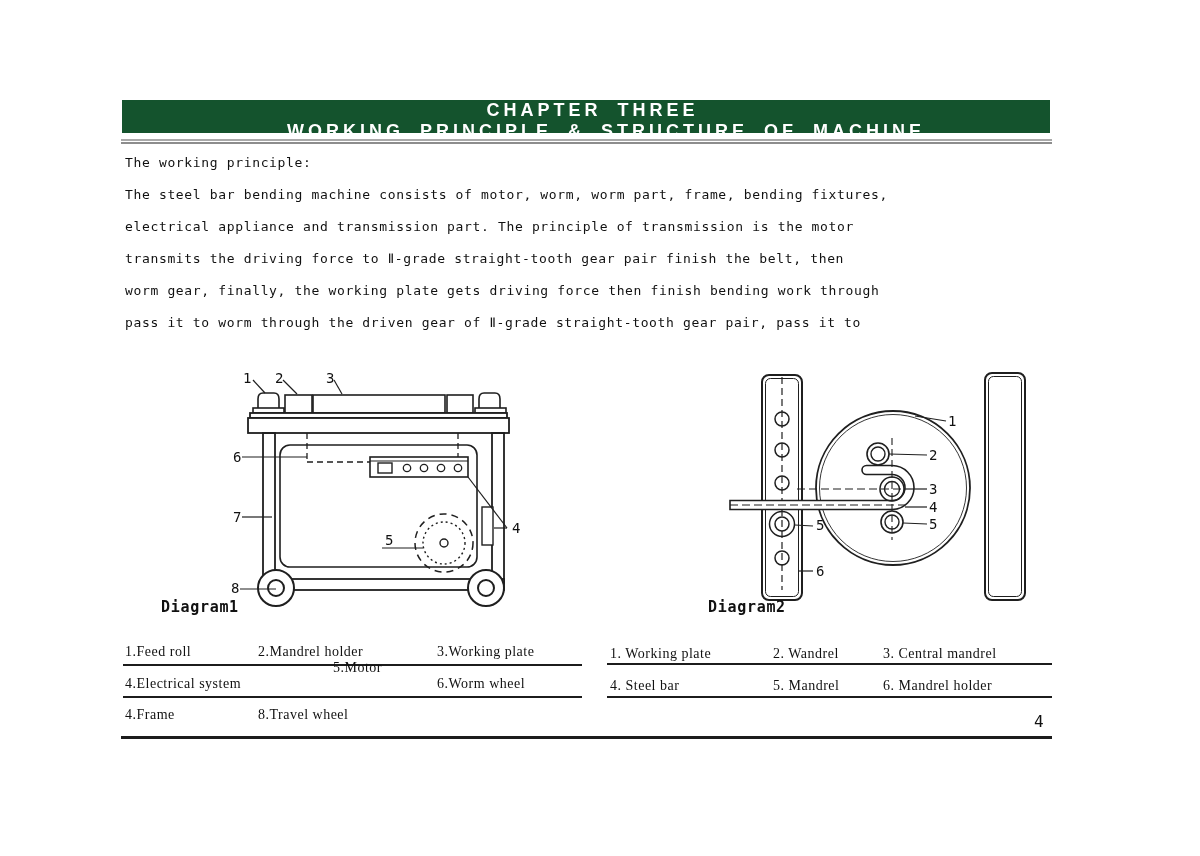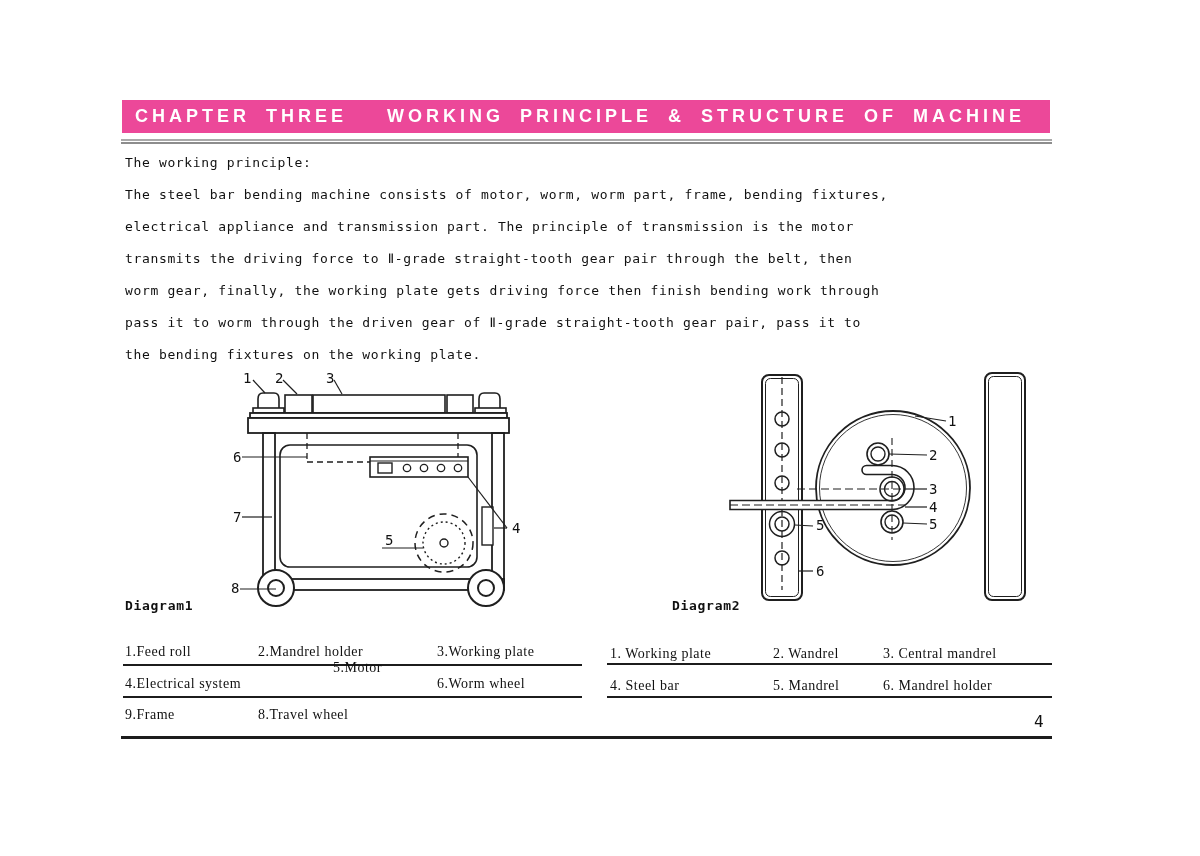"CHAPTER THREE" .chapter-bar { background: #ec4899 -> #14532d; flex-direction: none -> column }
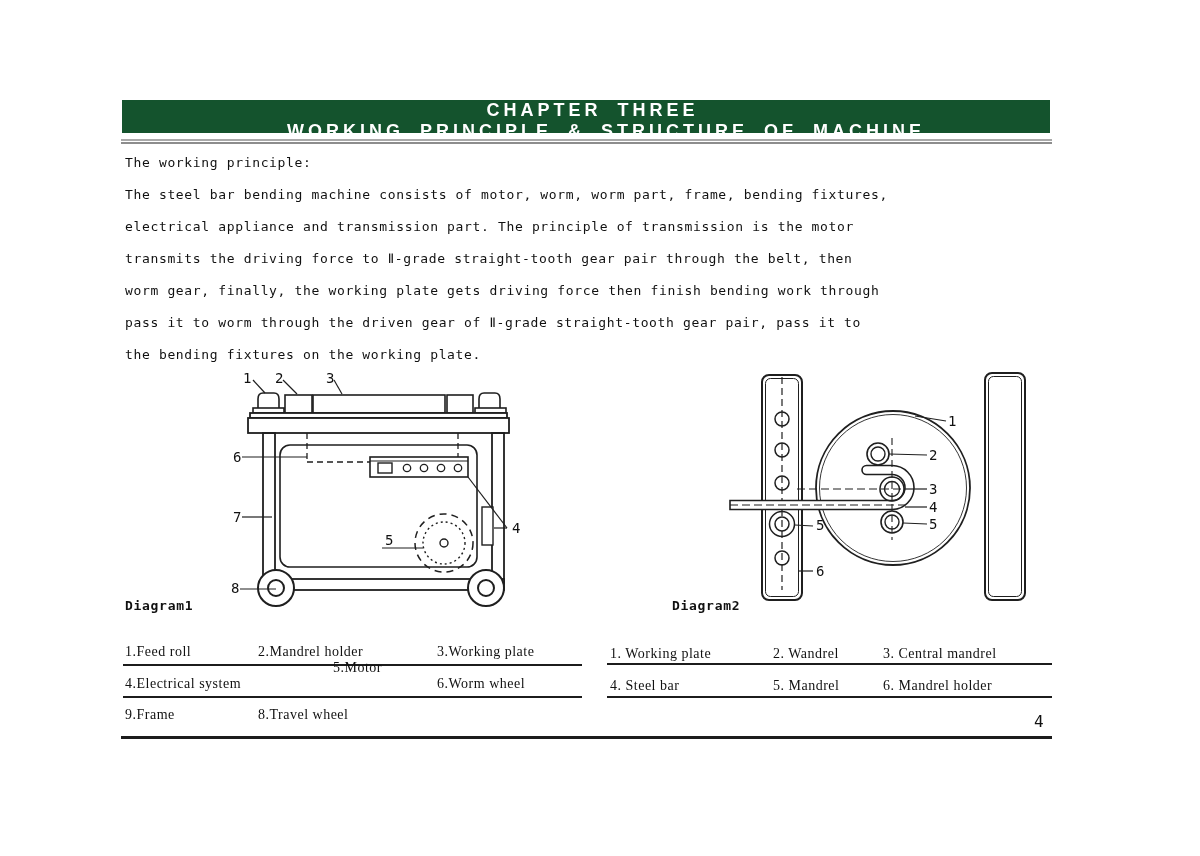"transmits the driving force to" div { text: through -> finish }
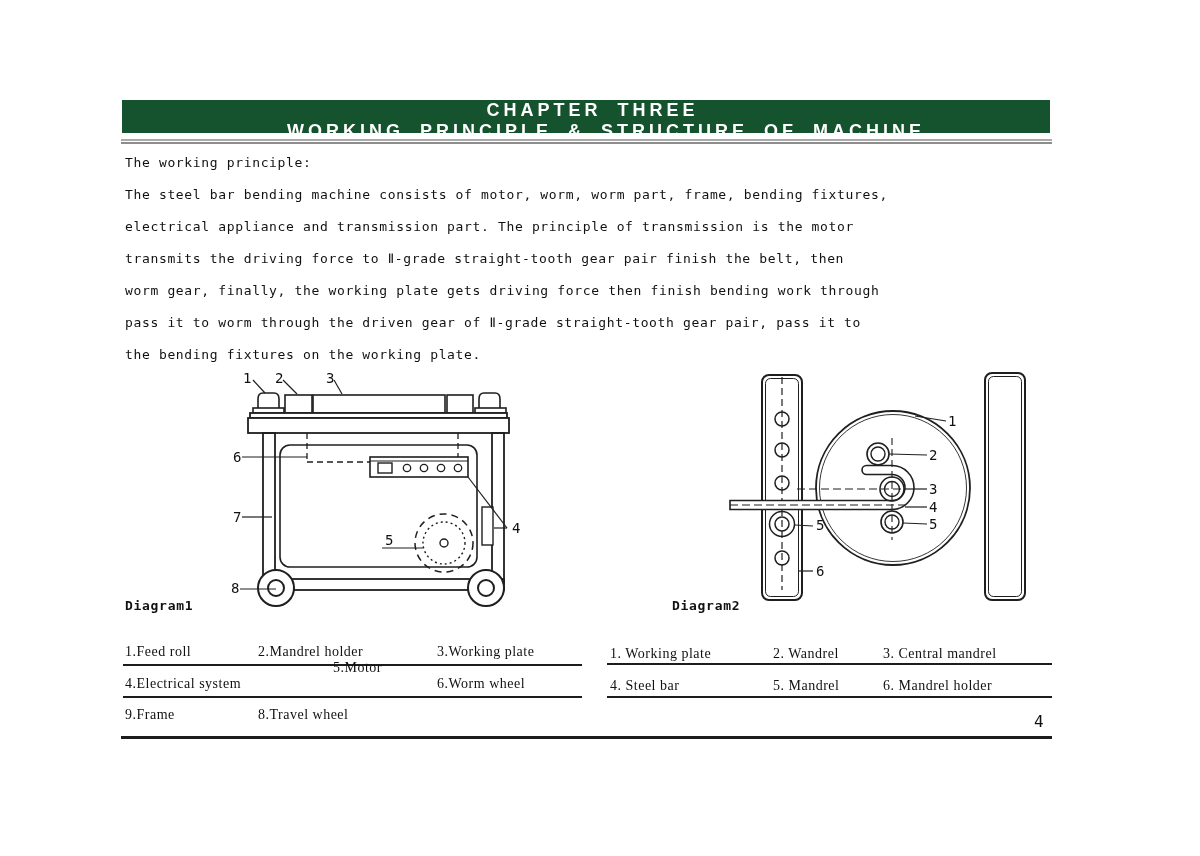"the bending fixtures on the" div { html: <div>the bending fixtures on the working plate.</div> -> none }
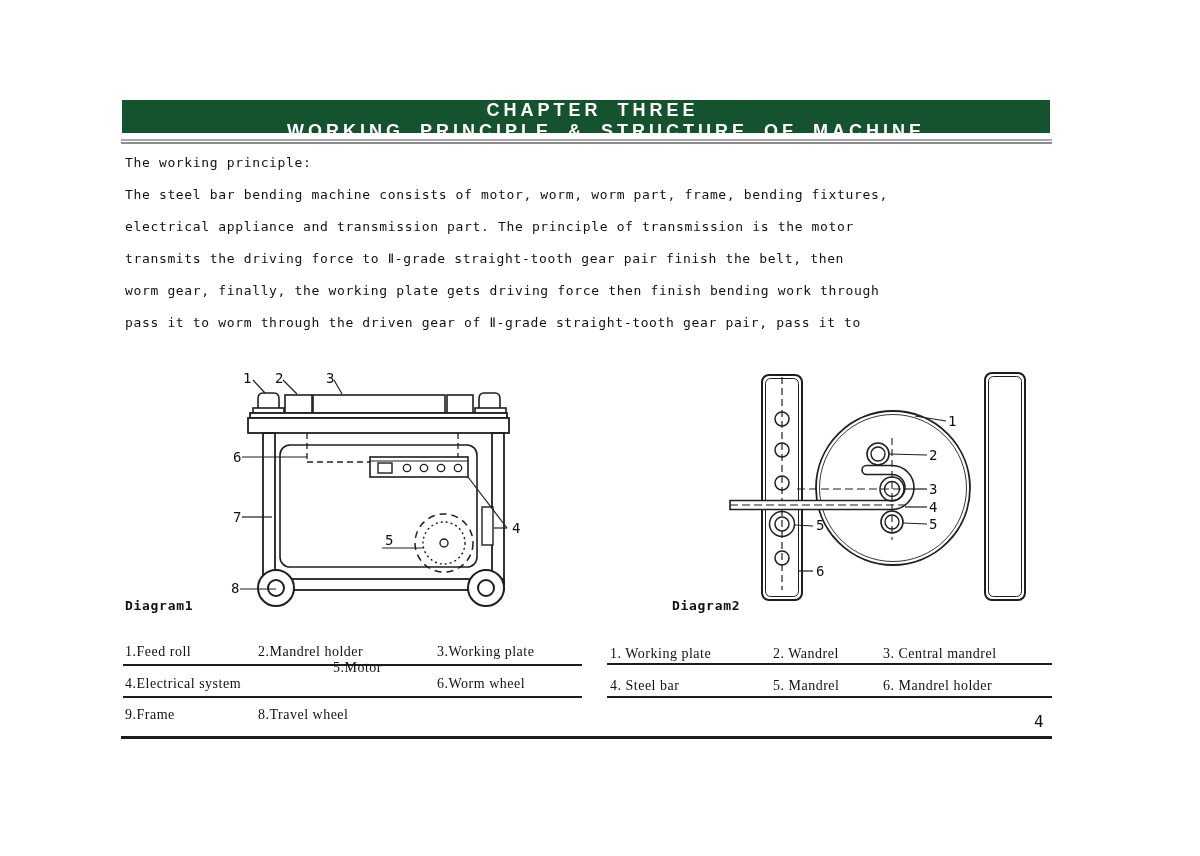"Diagram1" .caption { font-size: 13px -> 15px; margin-left: none -> 36px }
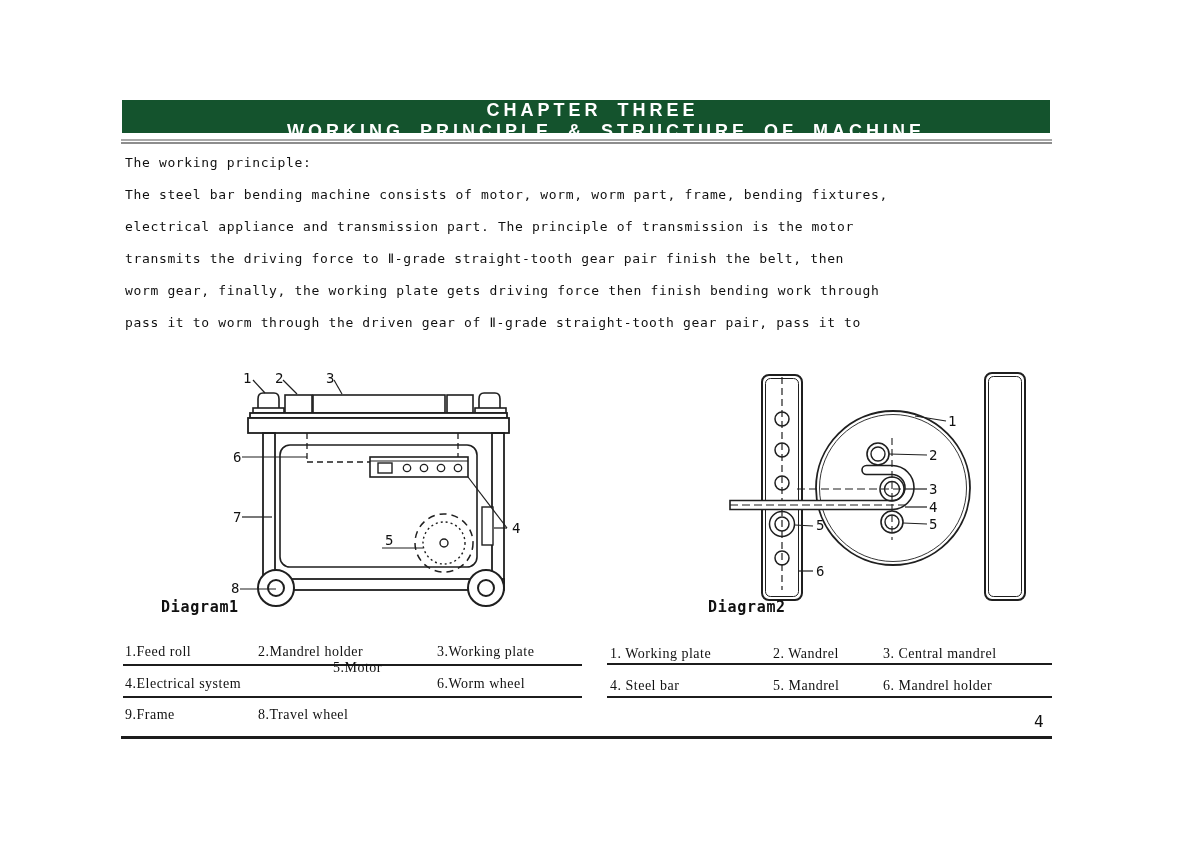"9.Frame" span.legend-item { text: 9.Frame -> 4.Frame }
